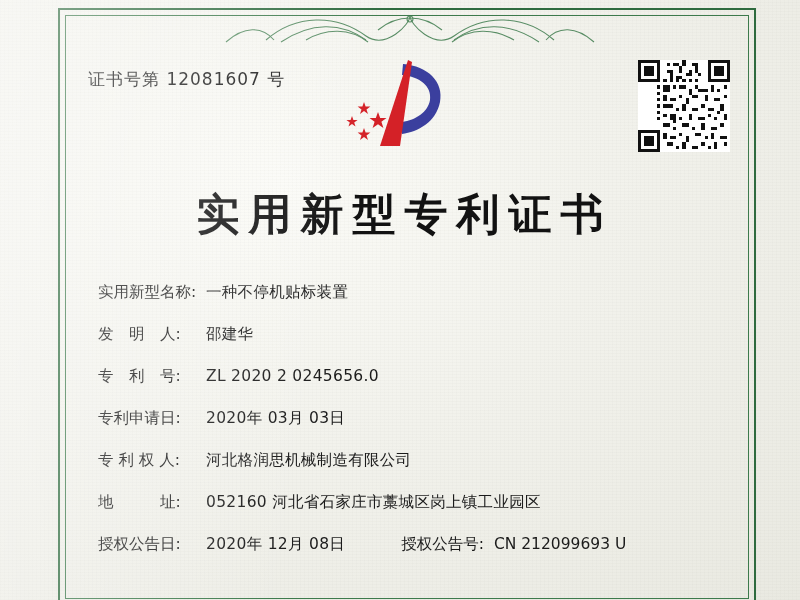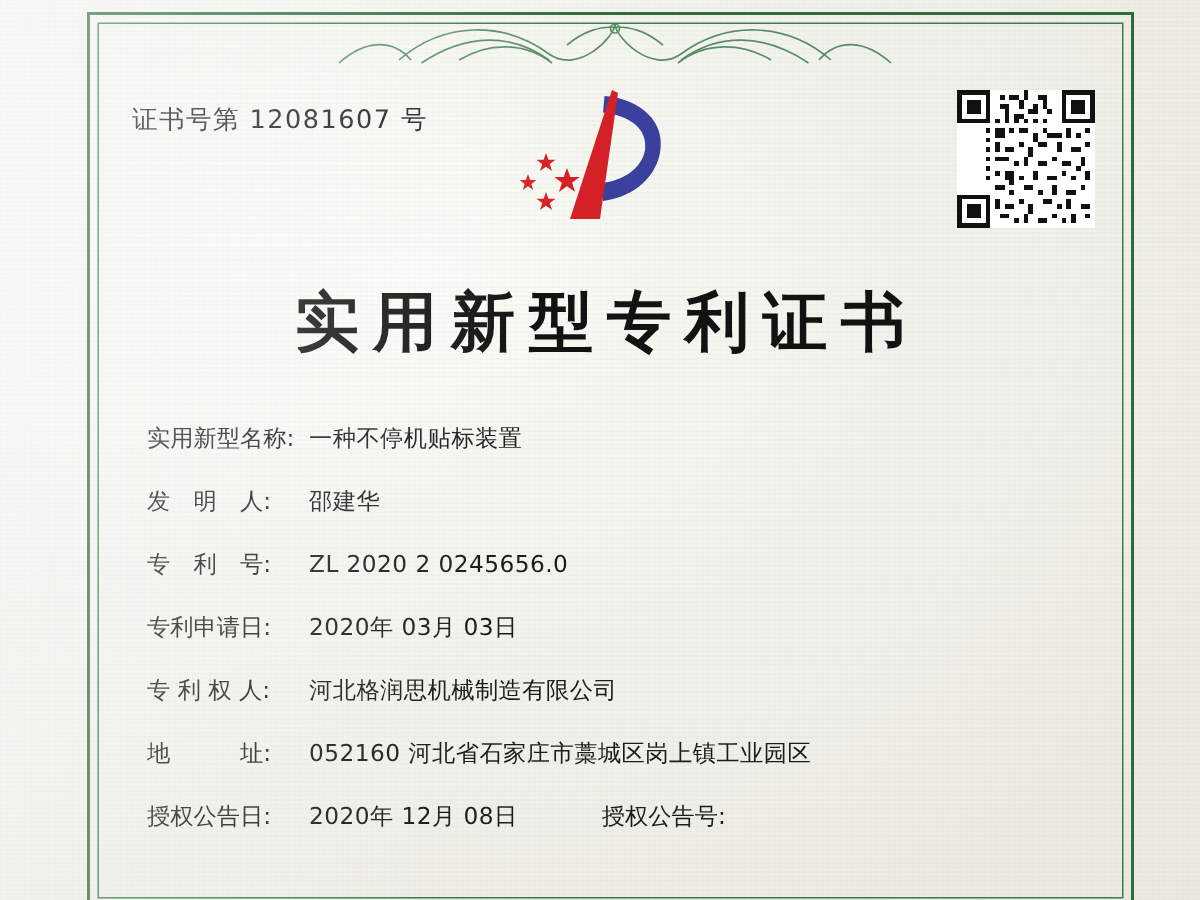"CN 212099693 U" span.field-extra-value { html: none -> <span>CN 212099693 U</span> }
